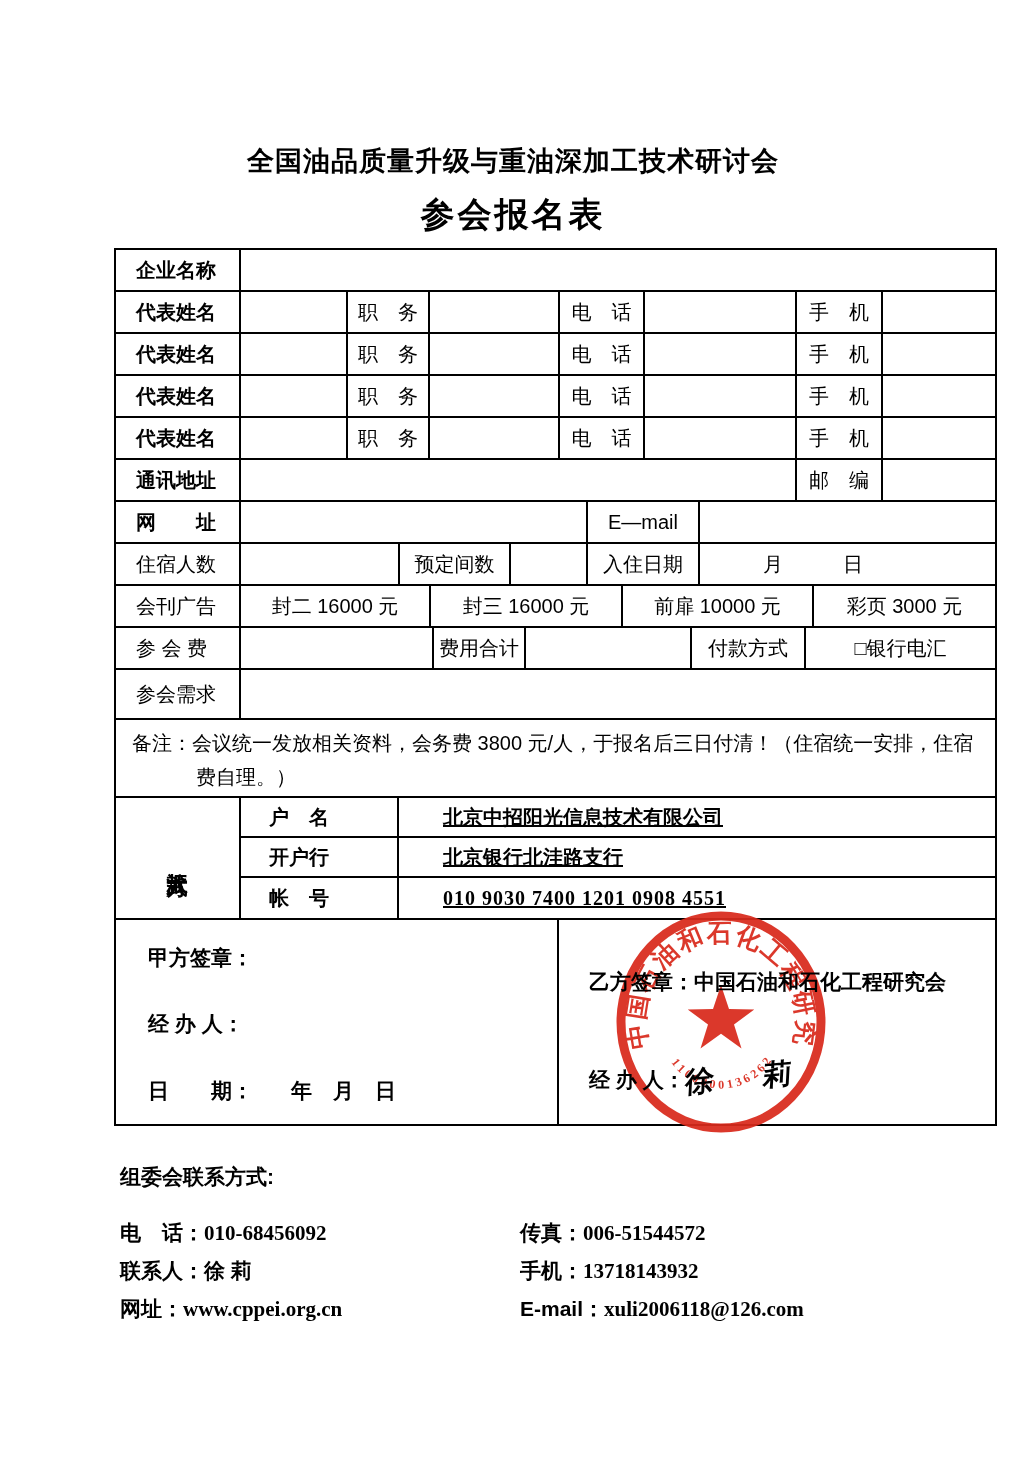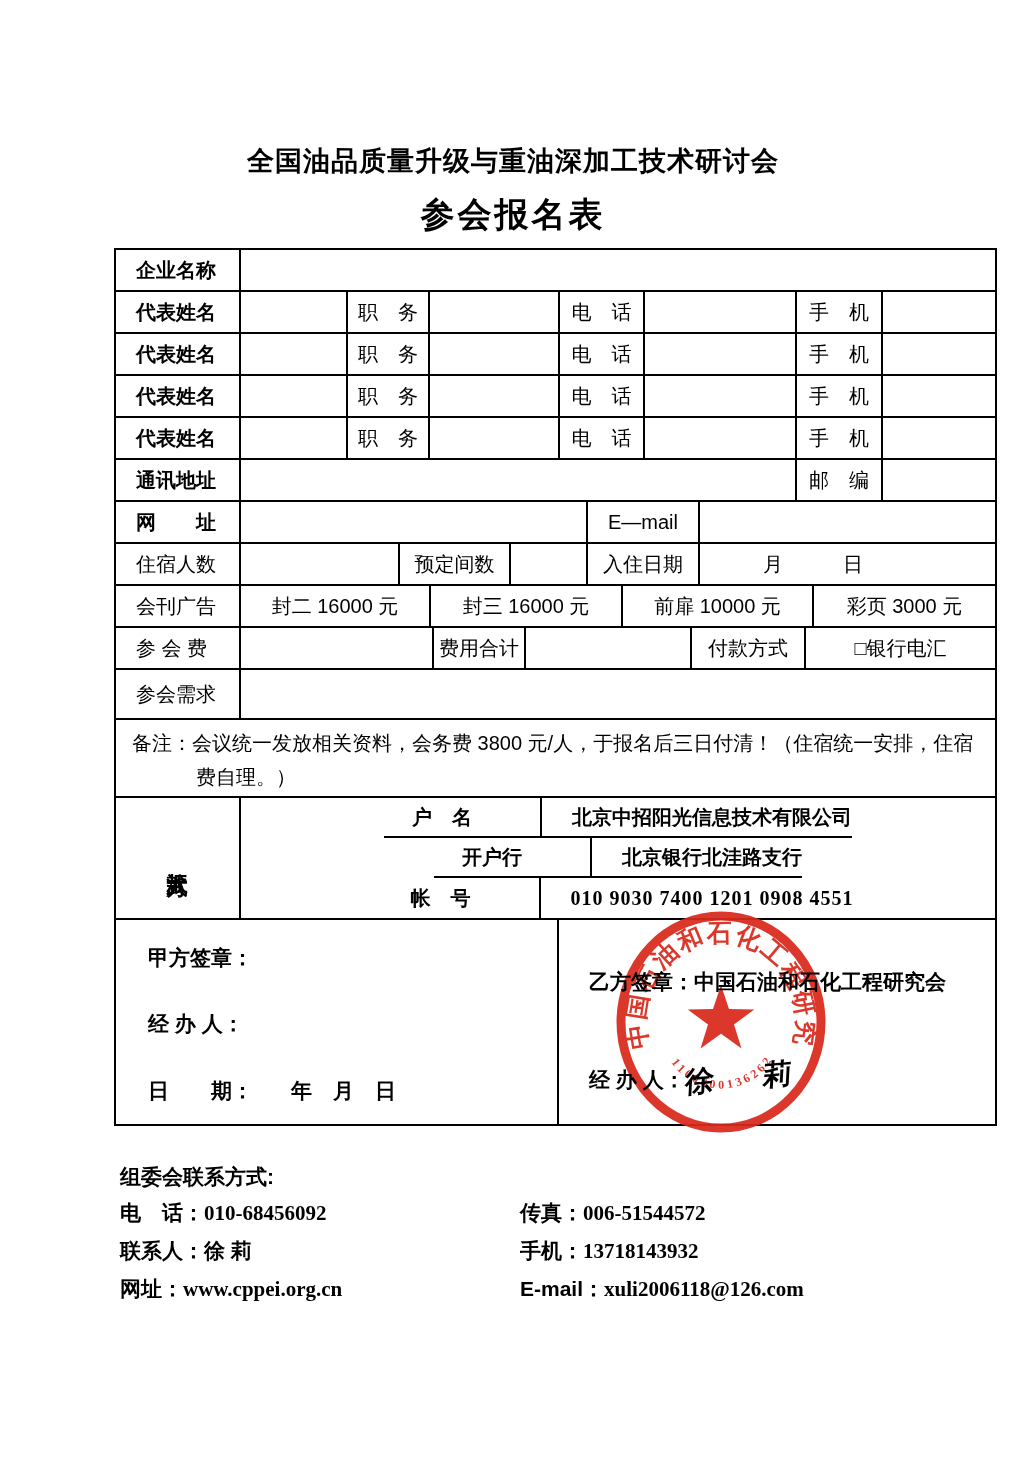"户 名" .remit-right { align-items: center -> none }
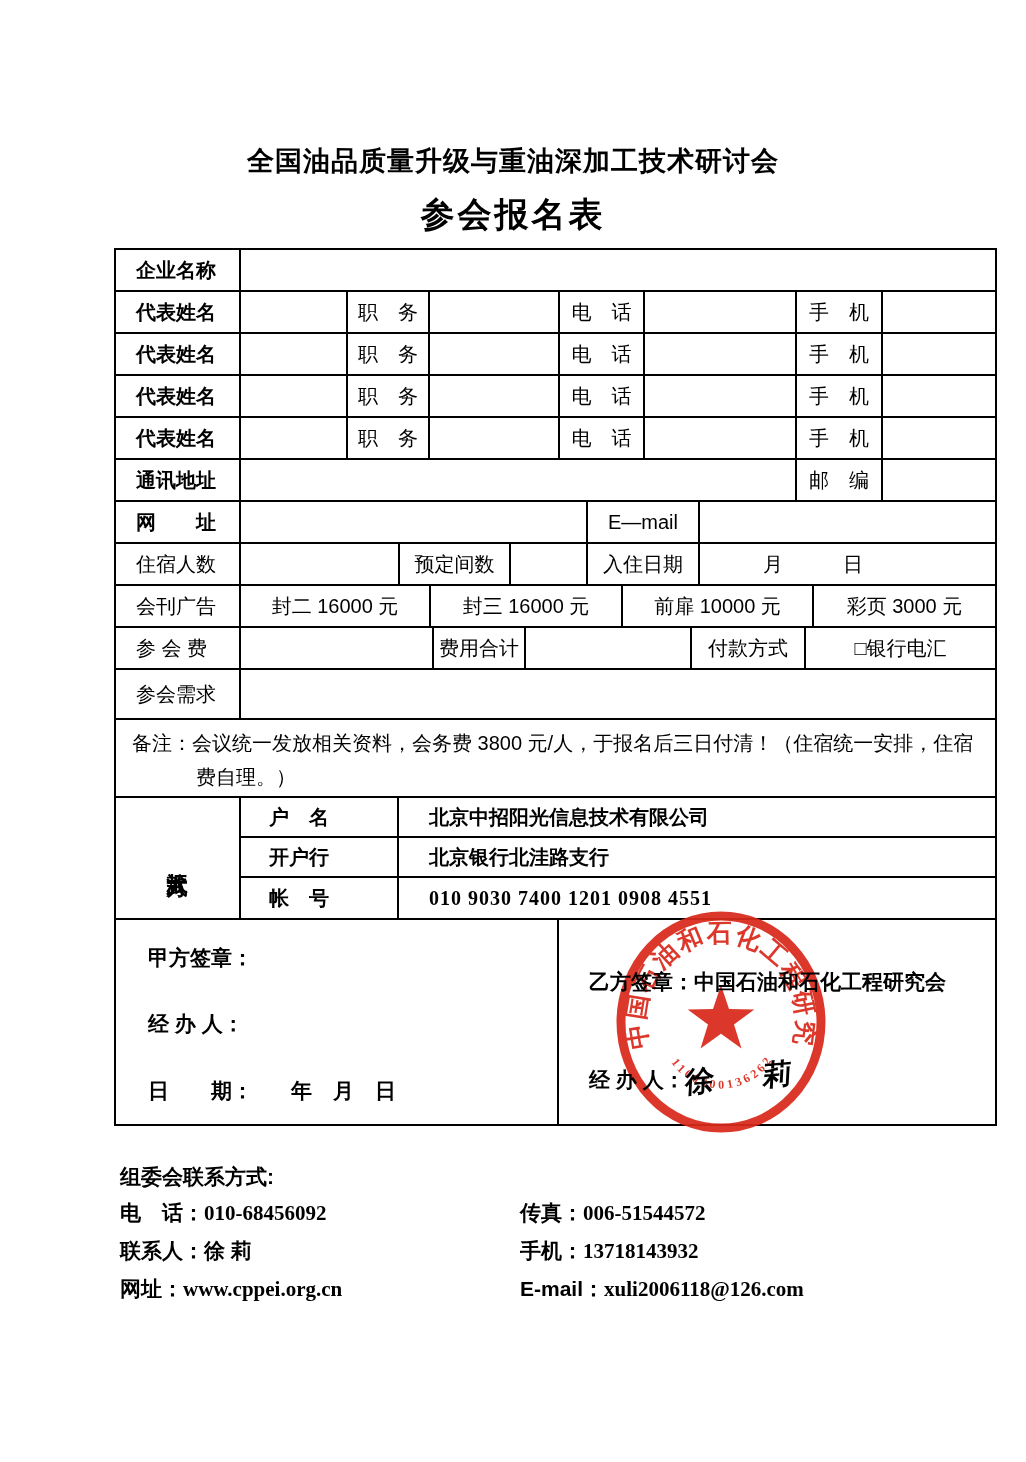"北京中招阳光信息技术有限公司" .remit-value { padding-left: 30px -> 44px; text-decoration: none -> underline }
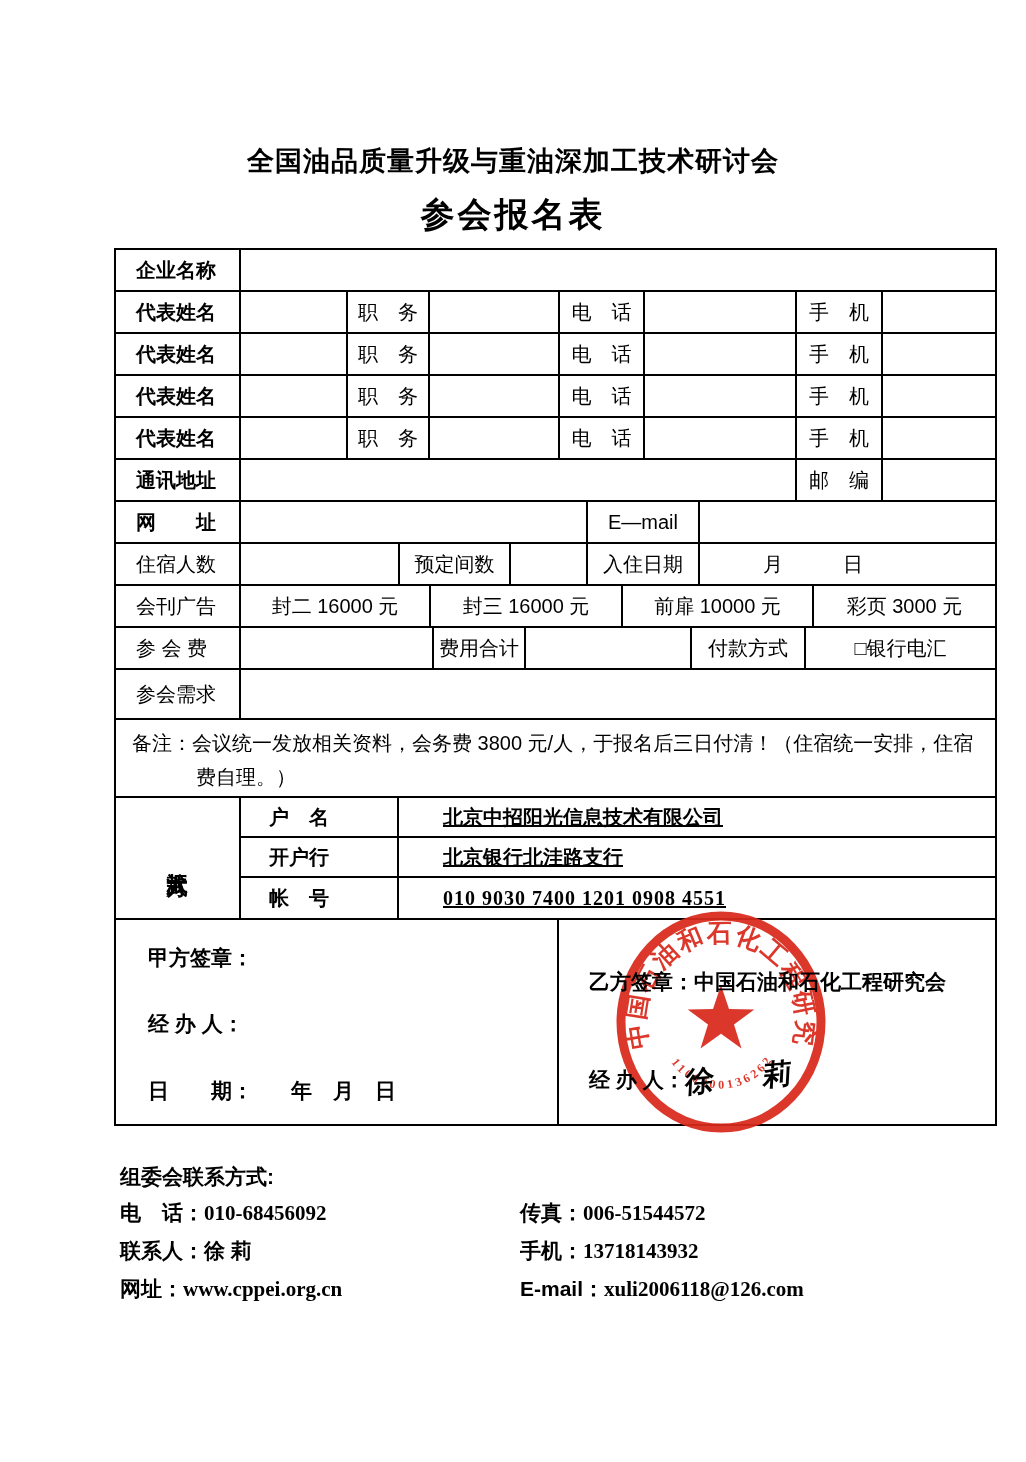"组委会联系方式:" .f-head { margin-bottom: 8px -> 28px }
